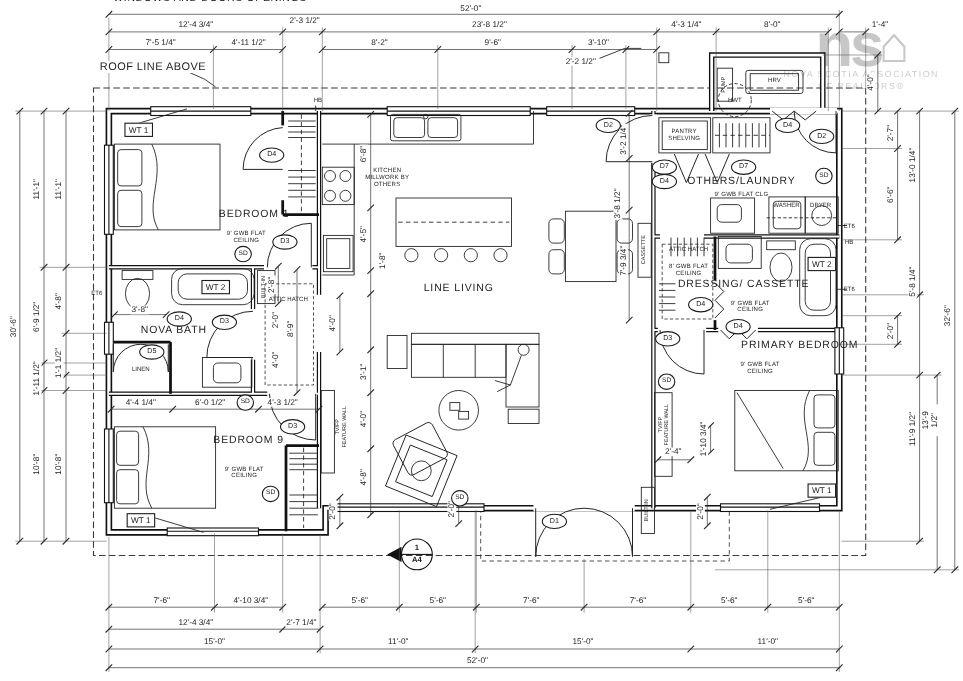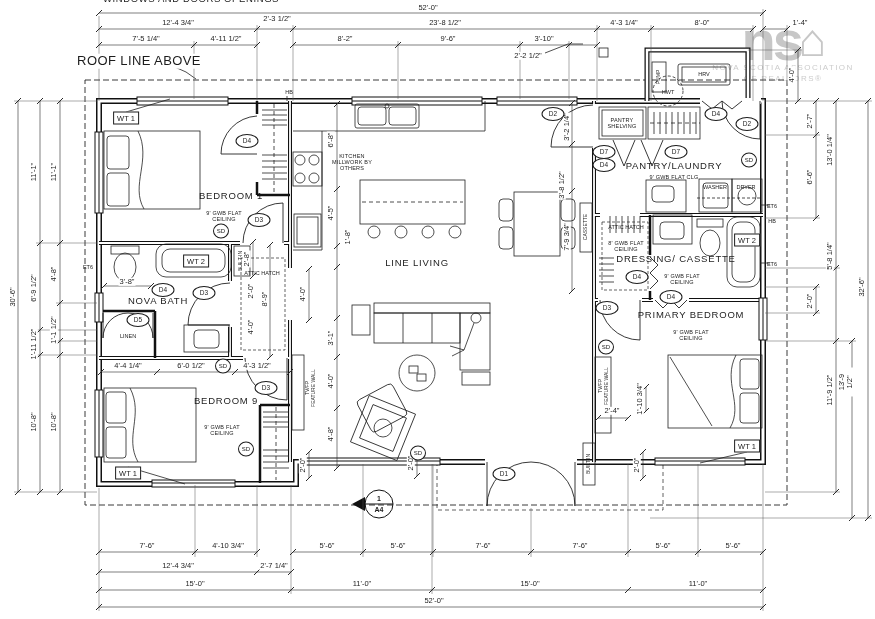"ROOF LINE ABOVE" .note { font-size: 13px -> 10px }
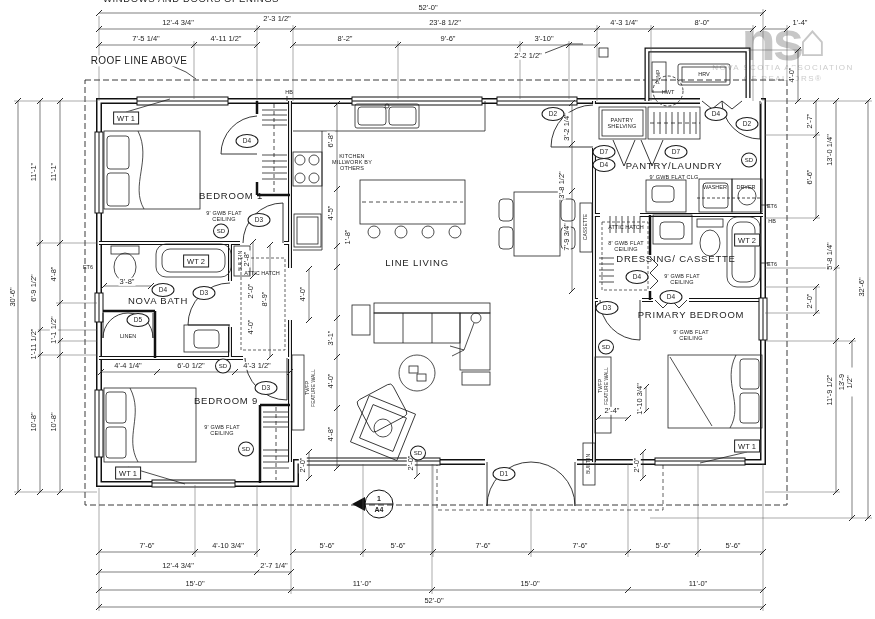"PANTRY/LAUNDRY" div.ann { text: PANTRY/LAUNDRY -> OTHERS/LAUNDRY }
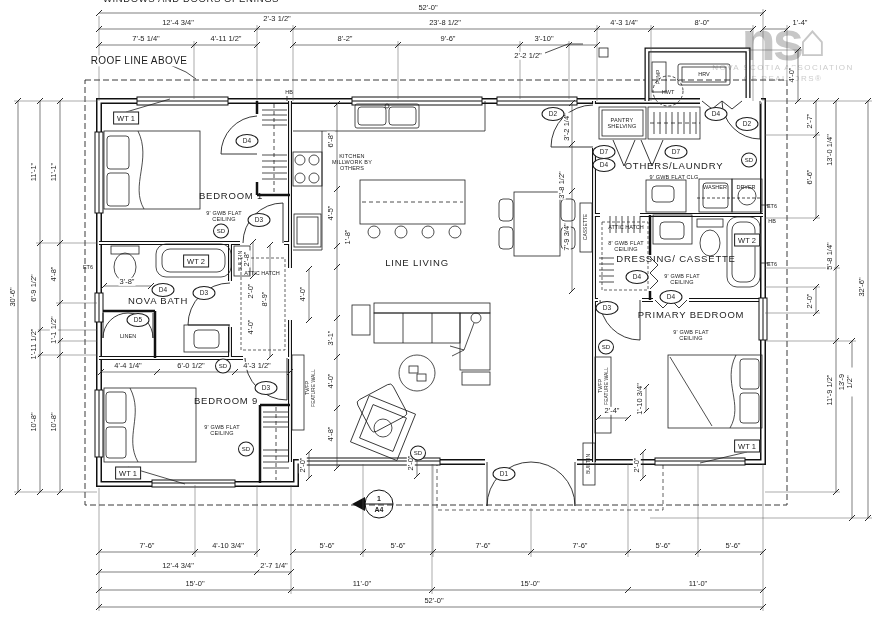"PRIMARY BEDROOM" div.ann { left: 691px -> 727px }
